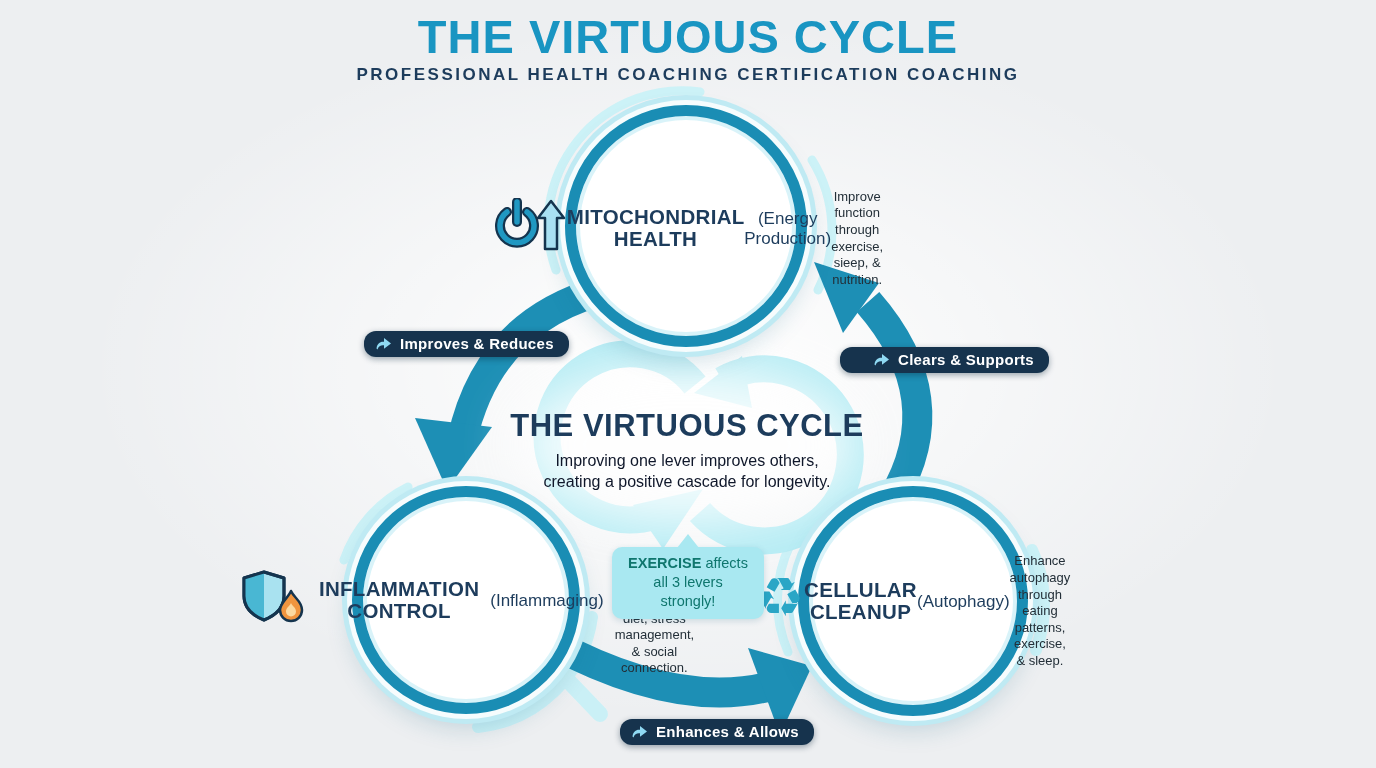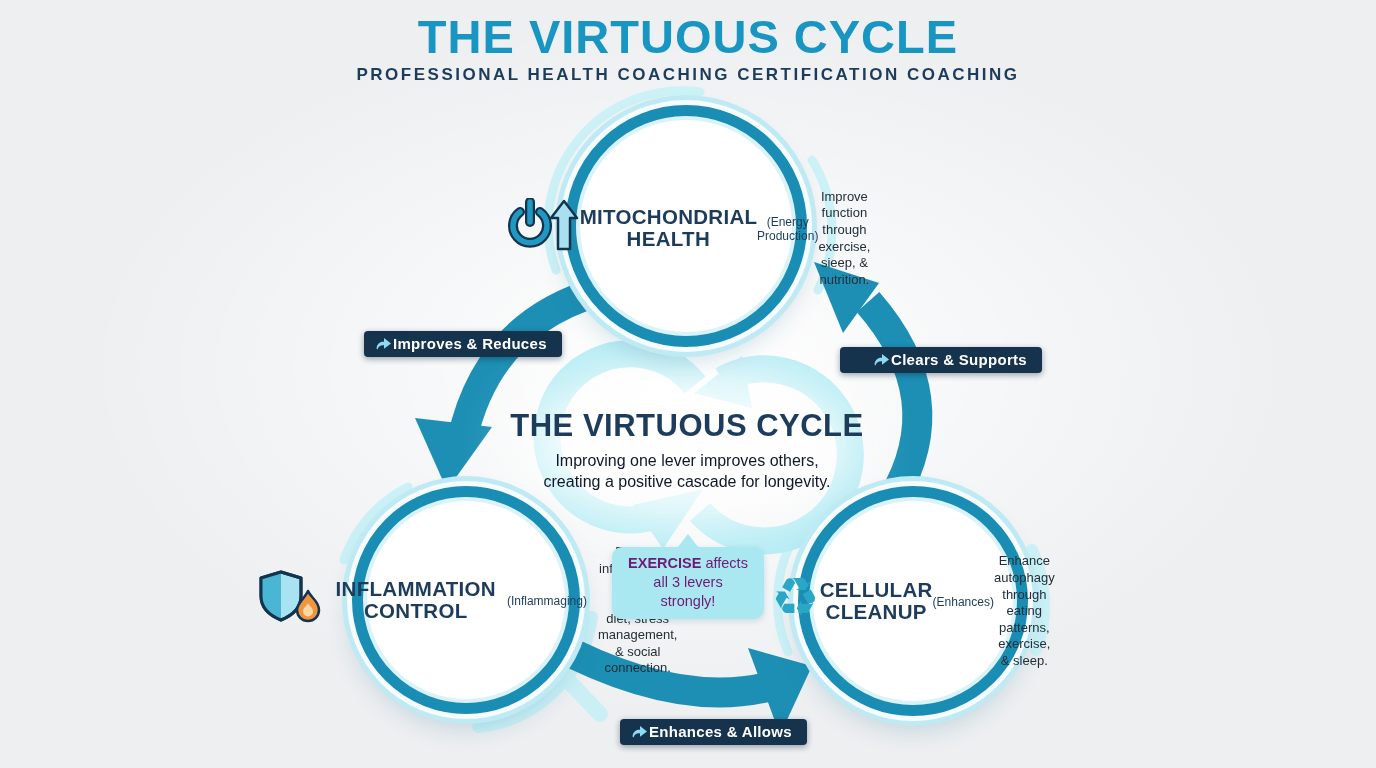"(Energy Production)" .node-subtitle { font-size: 12px -> 17px }
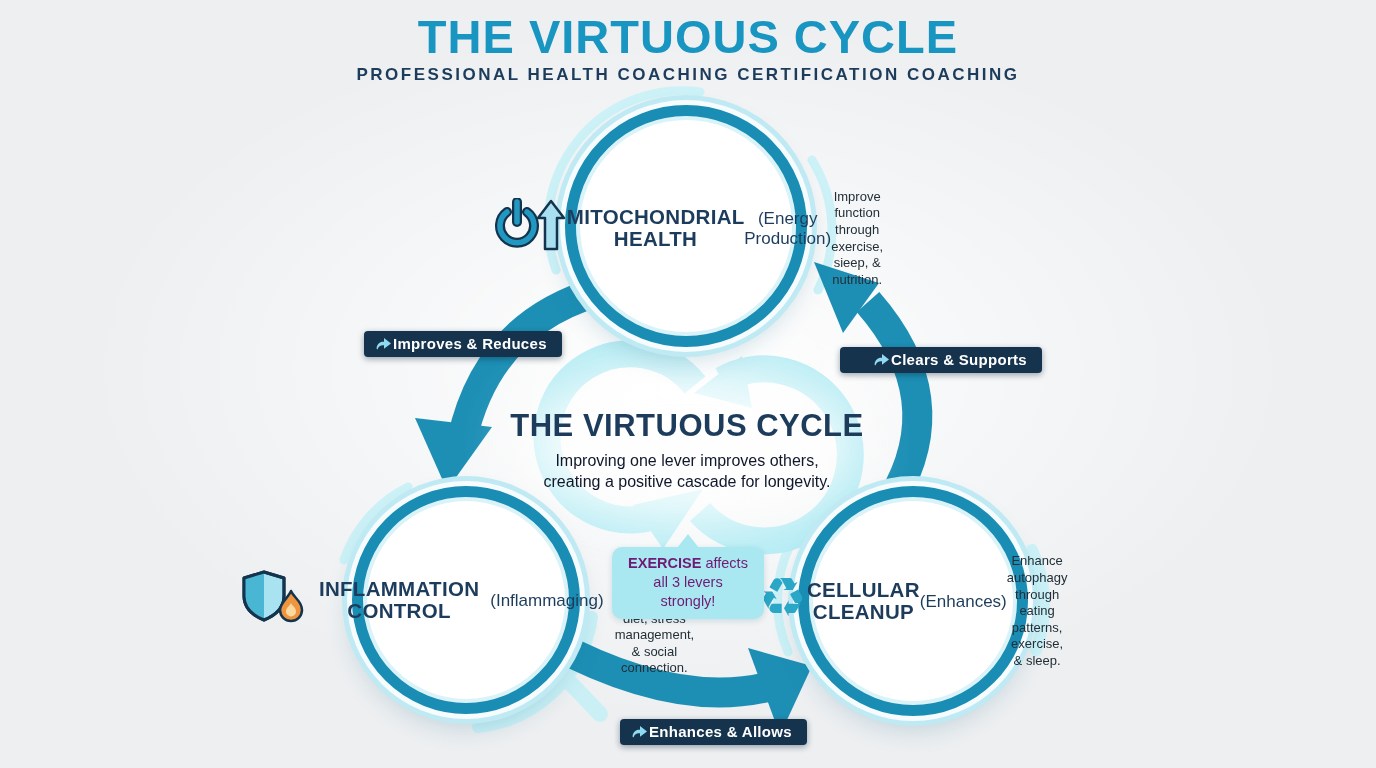"Improves & Reduces" .badge { border-radius: 4px -> 12px; gap: none -> 7px }
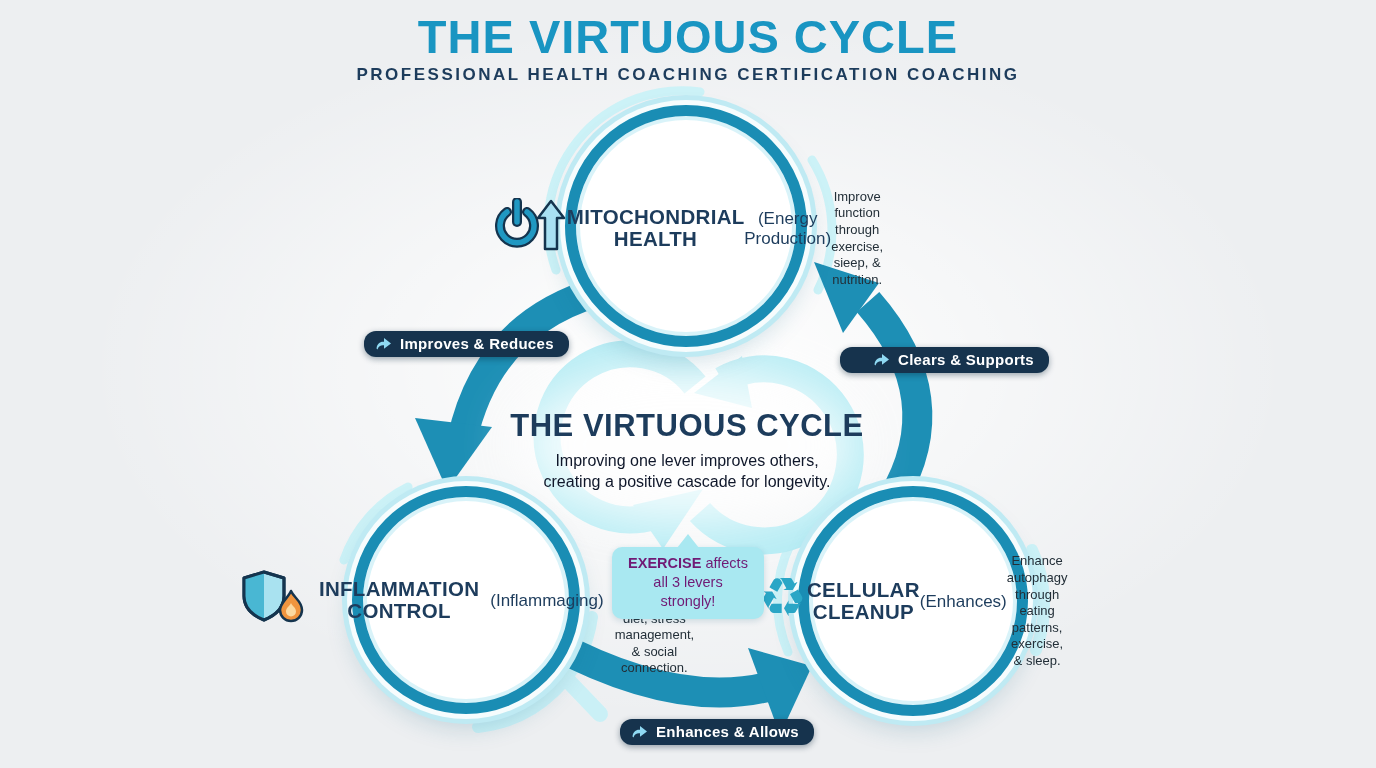"EXERCISE affects all 3 levers" .callout { color: #701a75 -> #0f766e }
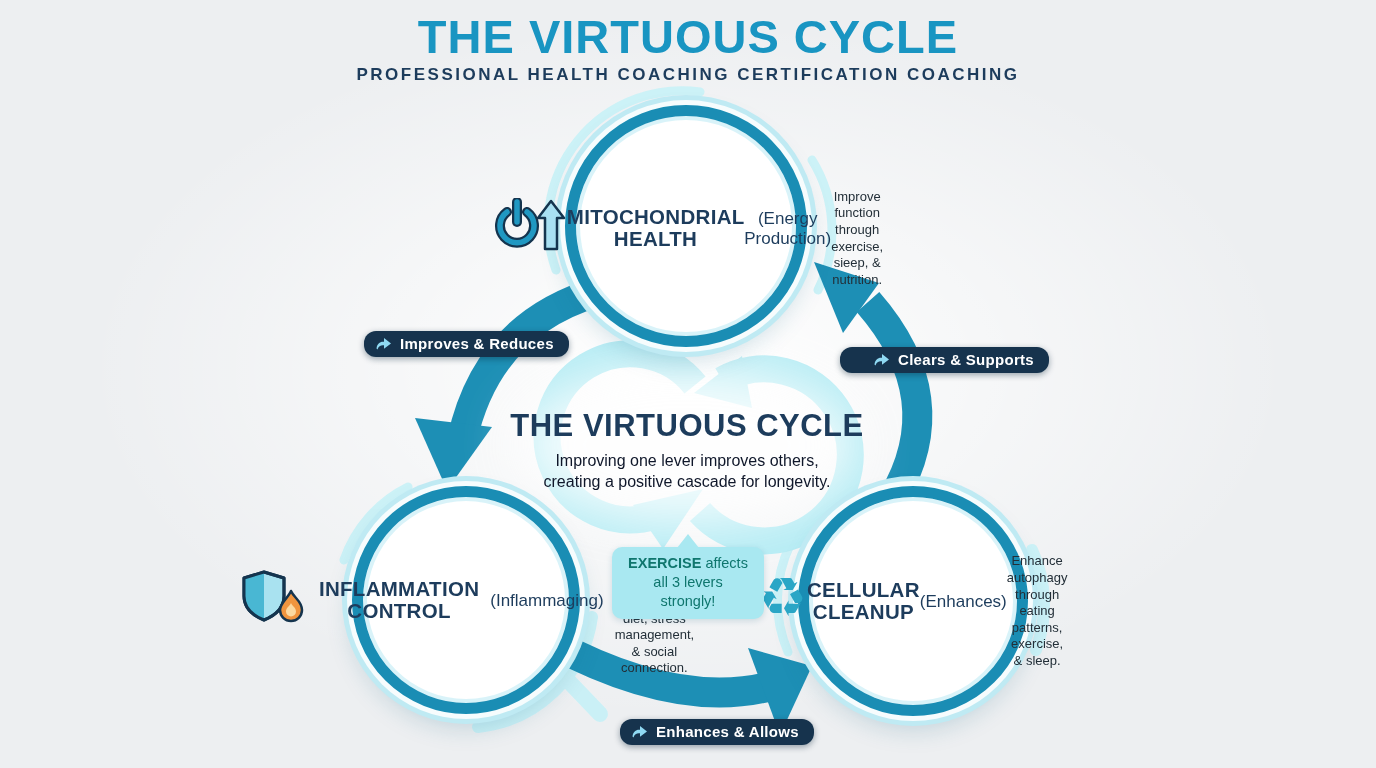"(Enhances)" div.node-subtitle { text: Enhances -> Autophagy }
